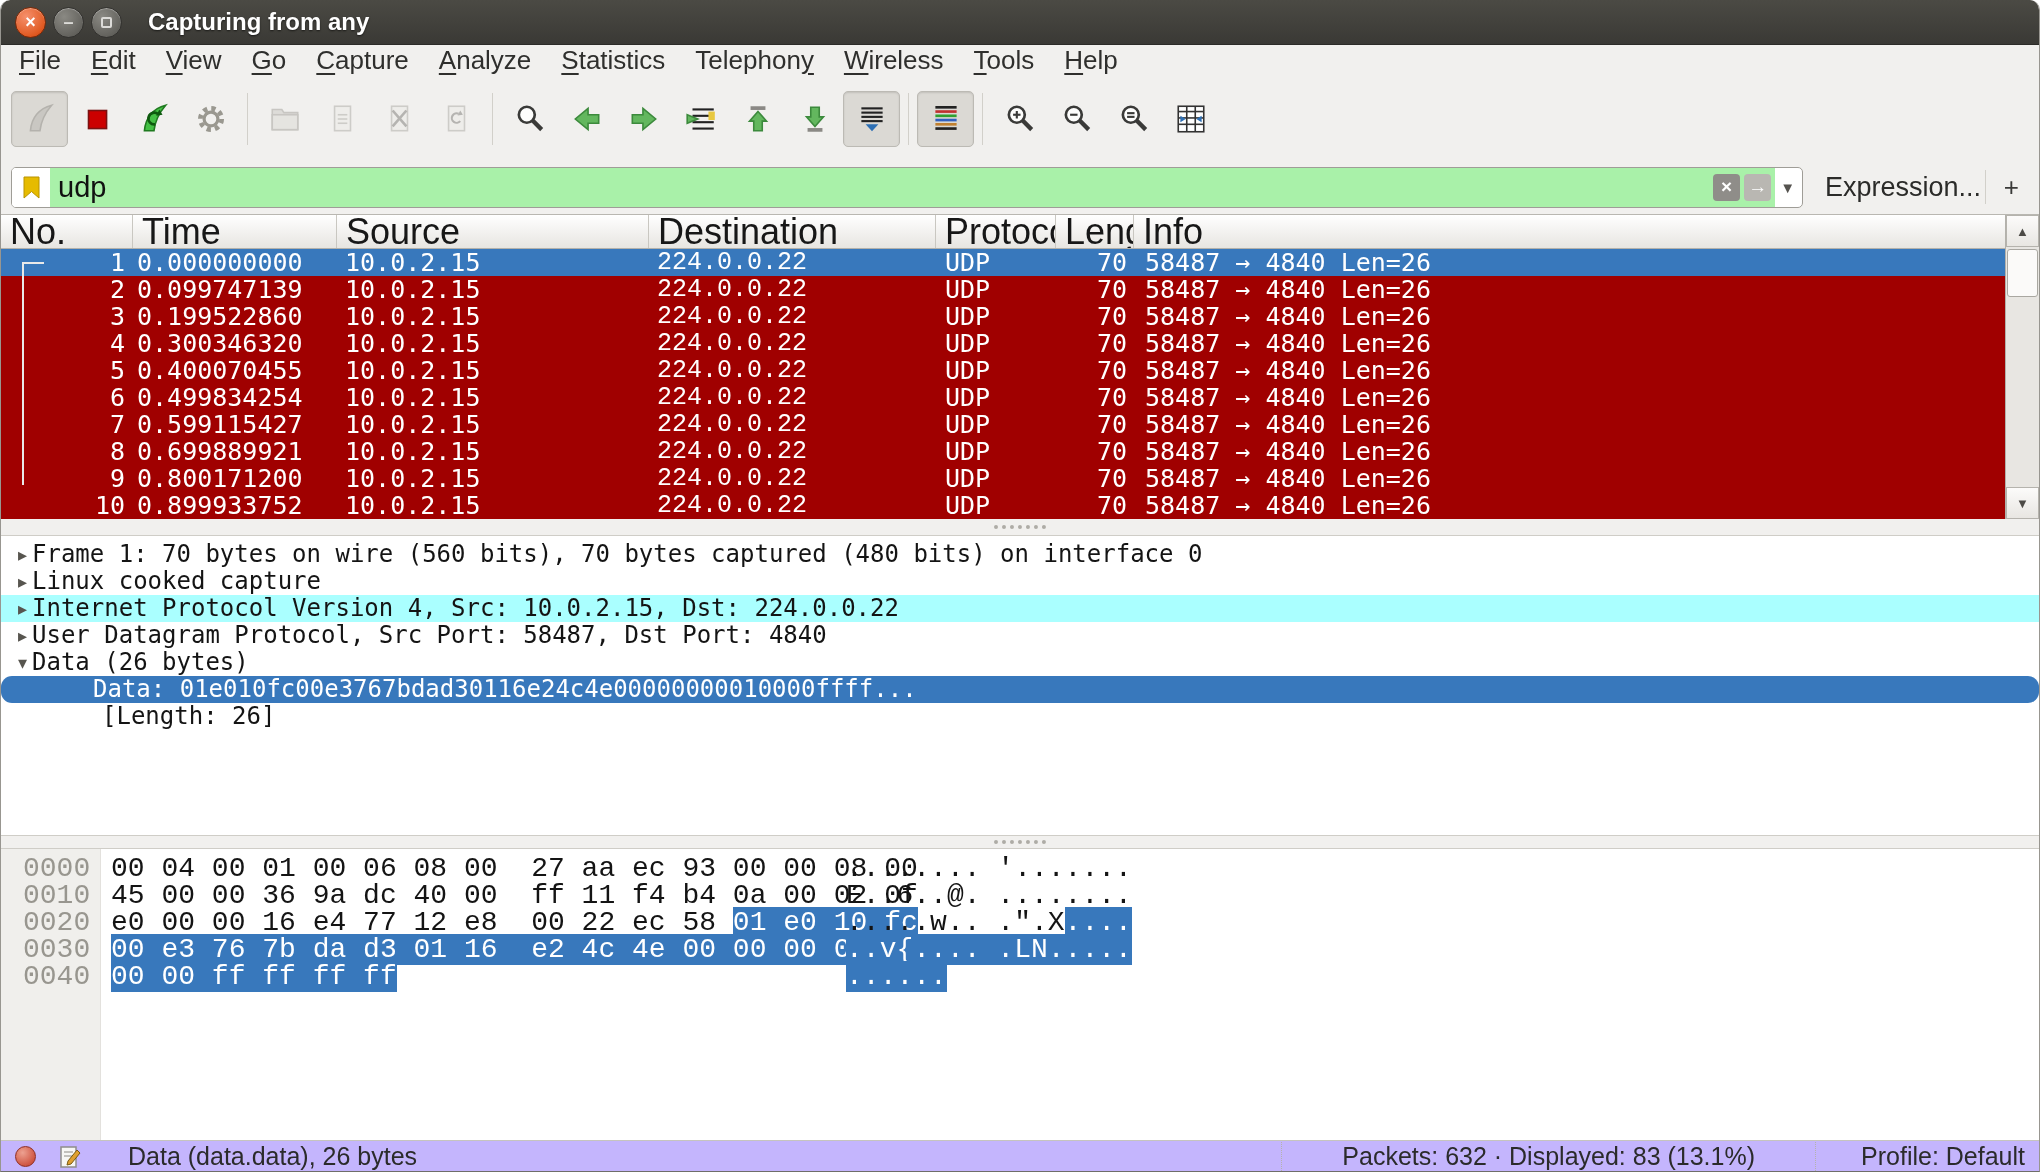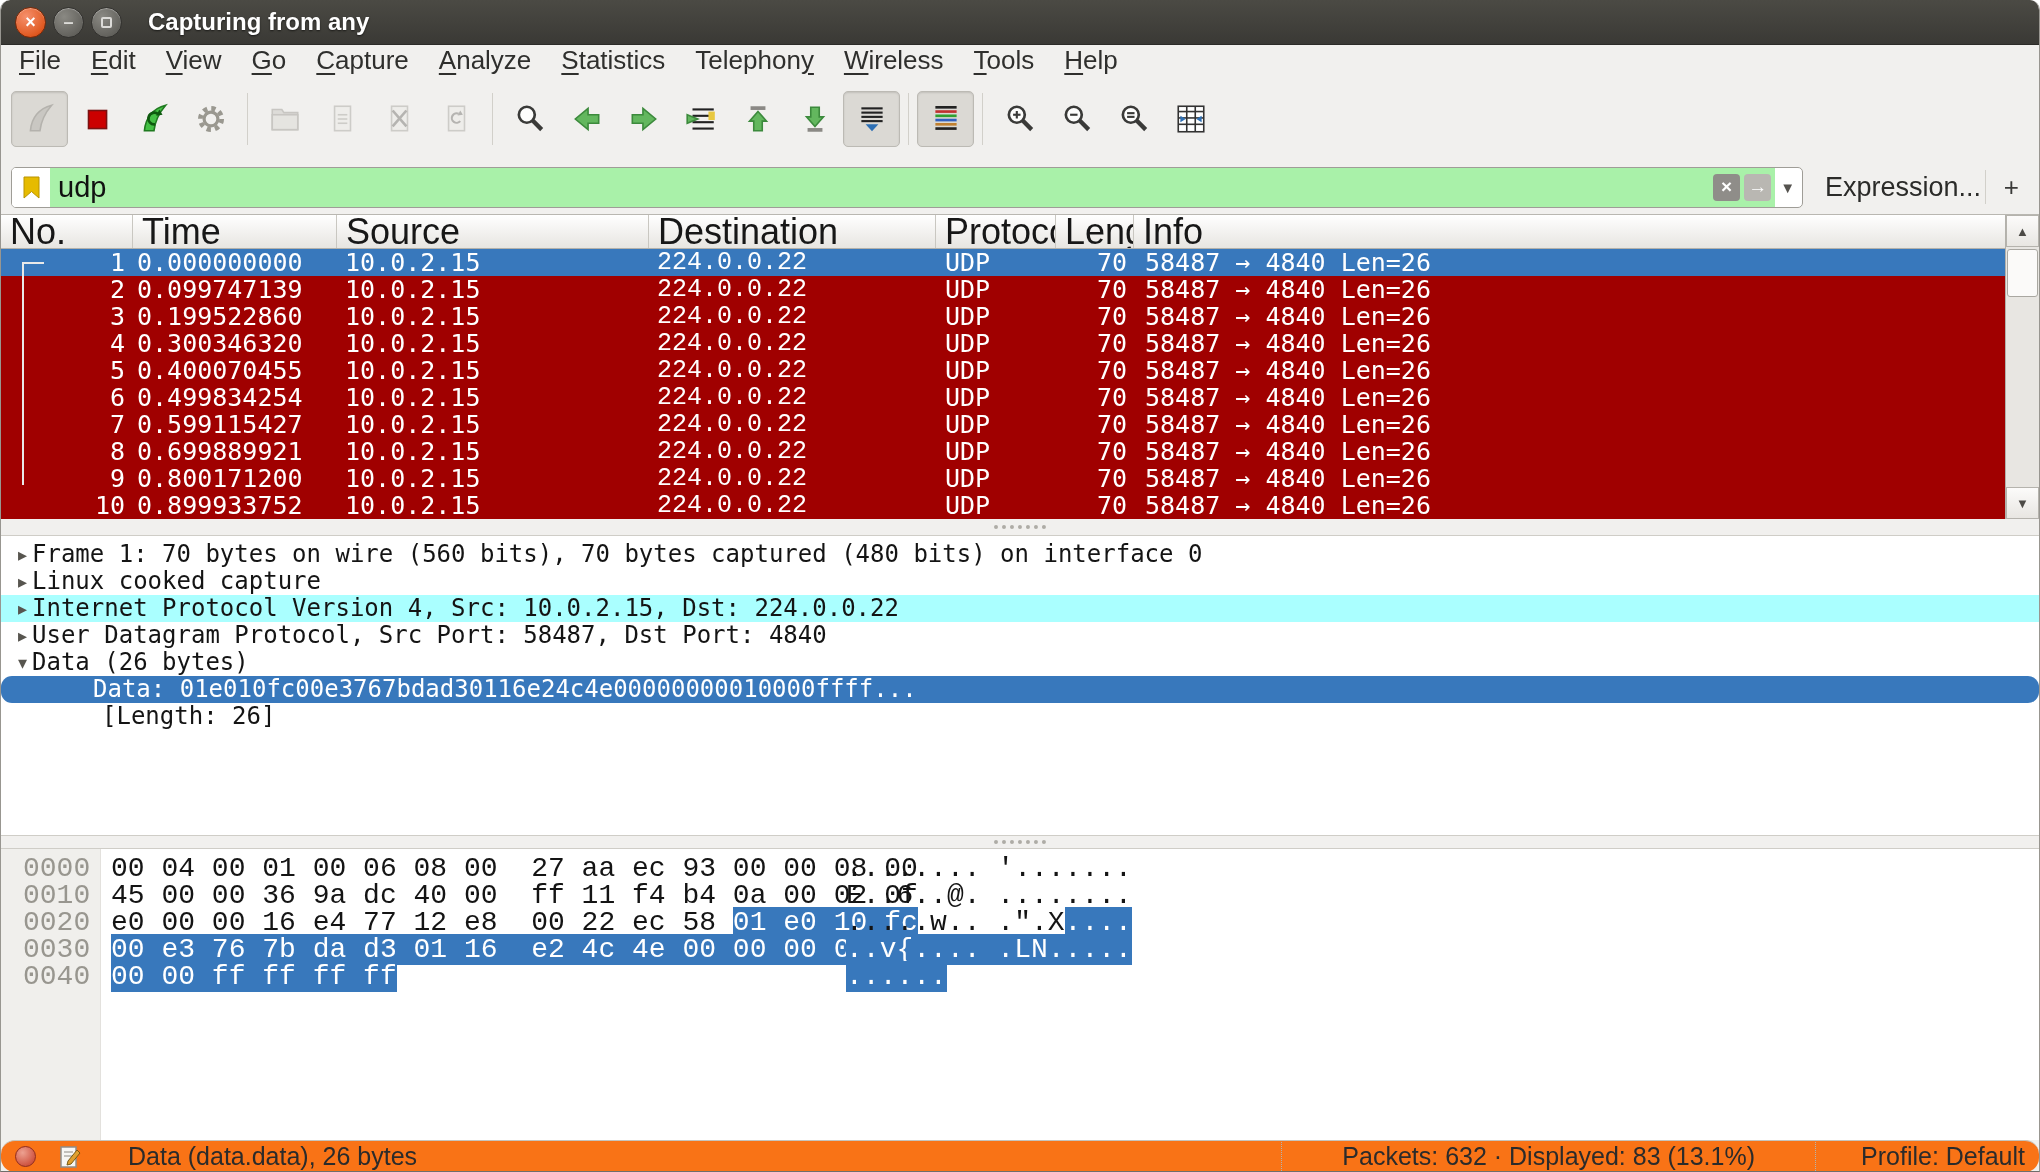"Data (data.data), 26 bytes" .statusbar { background: #f97316 -> #c4b5fd; border-radius: 14px -> none }
